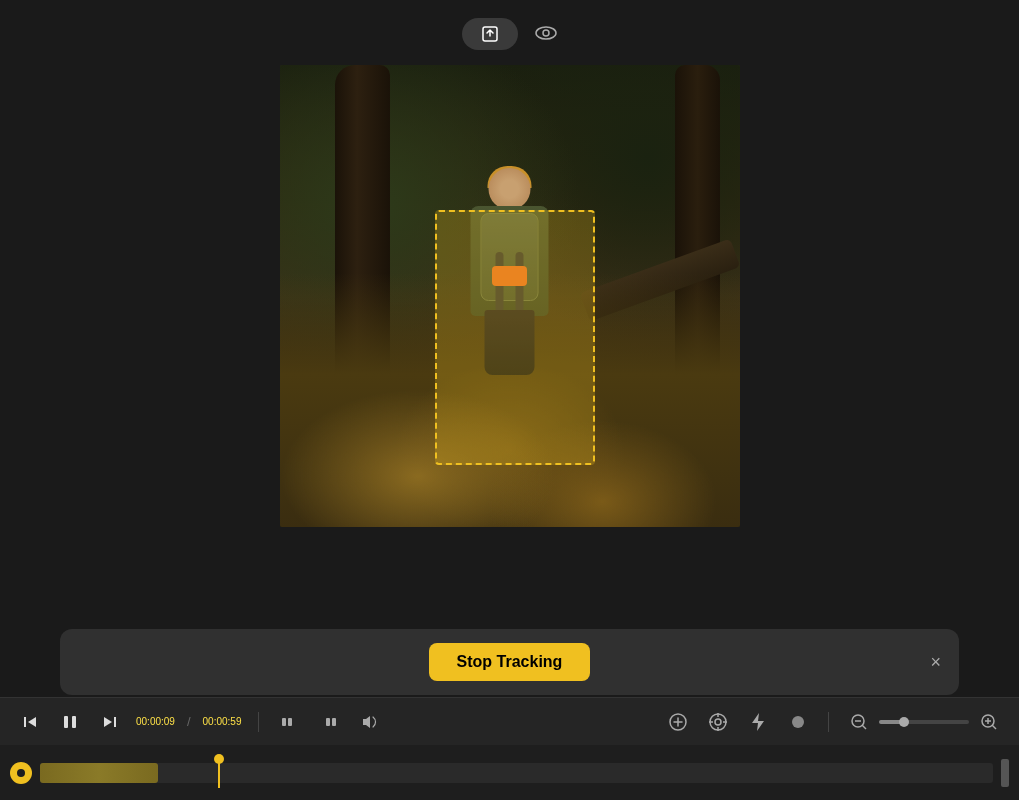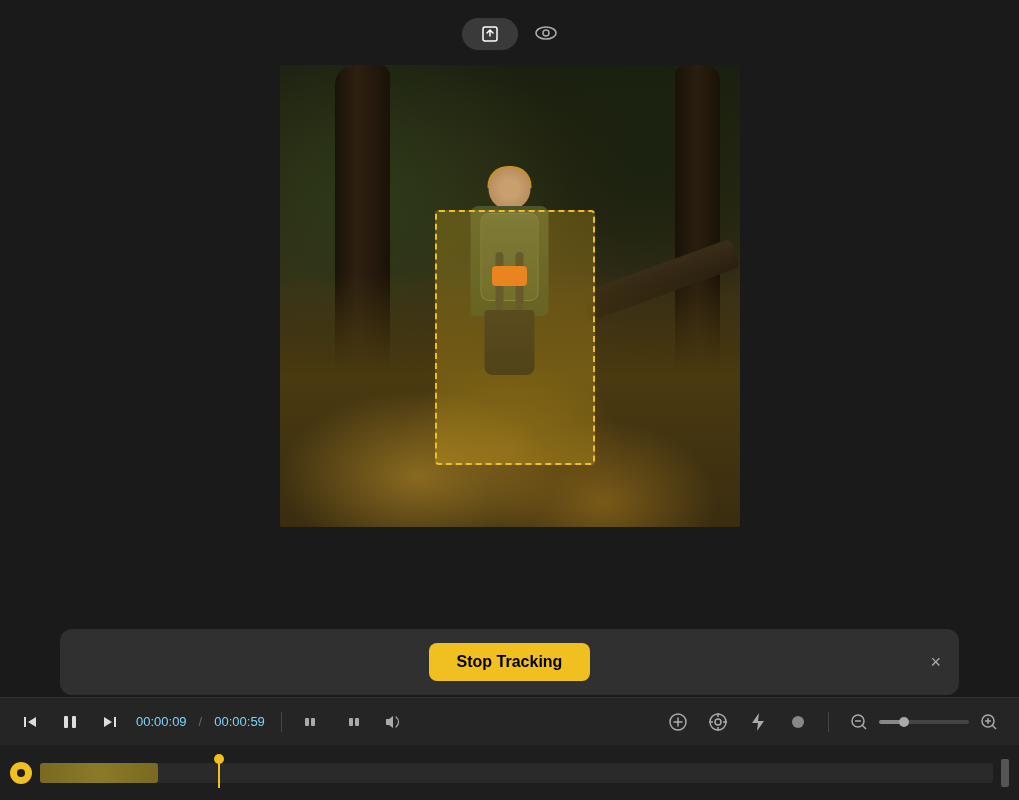"00:00:09" .time-display { color: #7dd3fc -> #fde047; font-size: 13px -> 10px }
